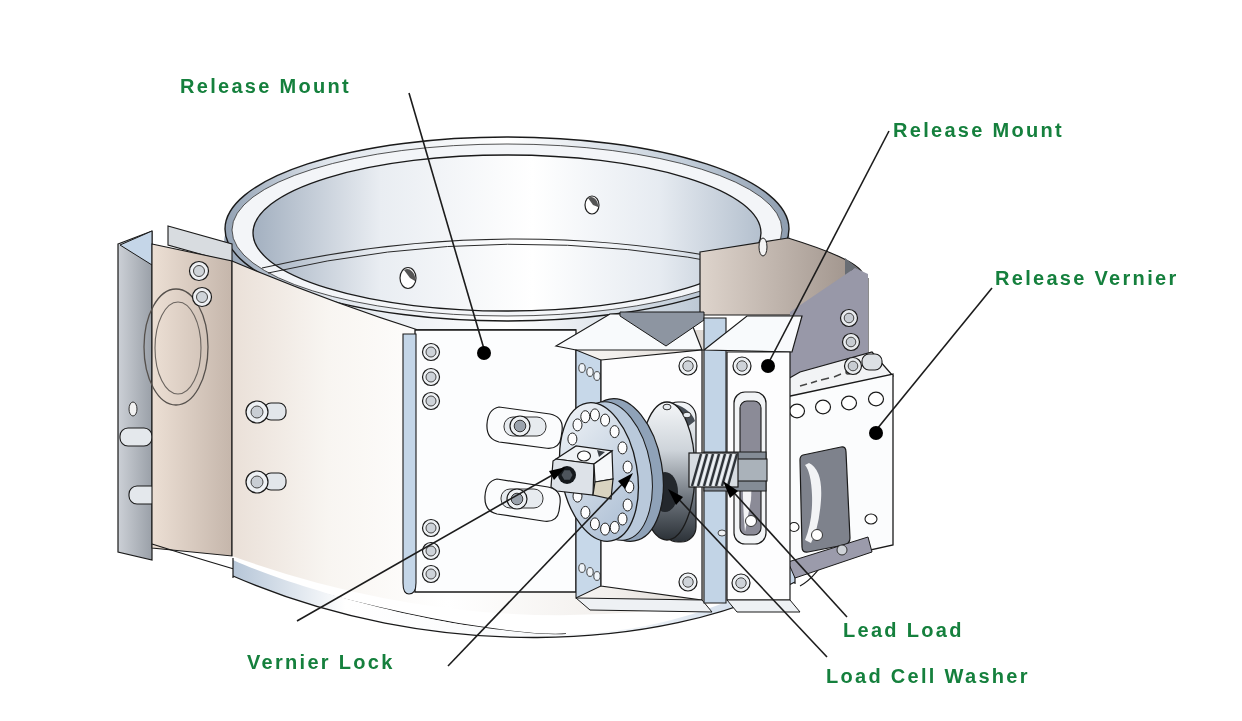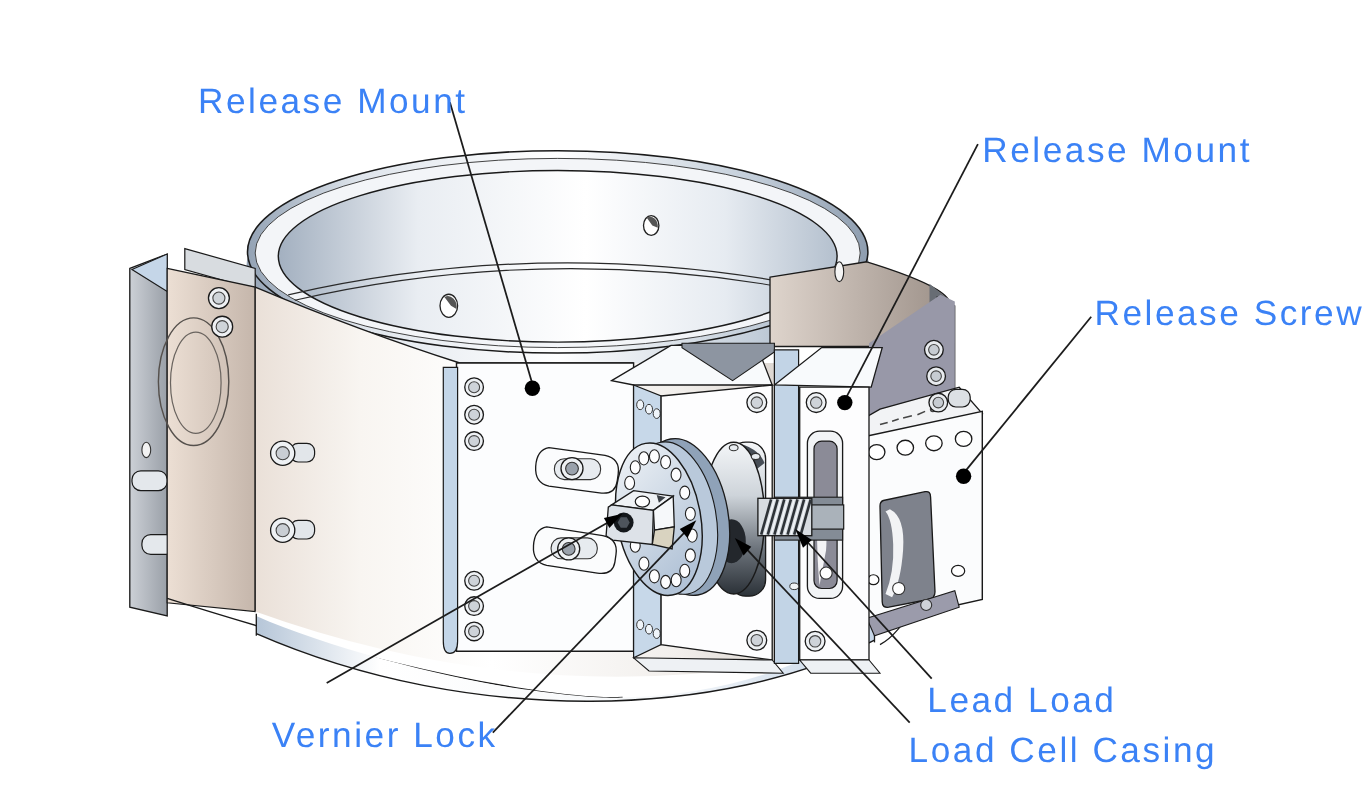"Release Mount" .lbl { color: #3b82f6 -> #15803d; font-size: 32px -> 20px; font-weight: 400 -> 700 }
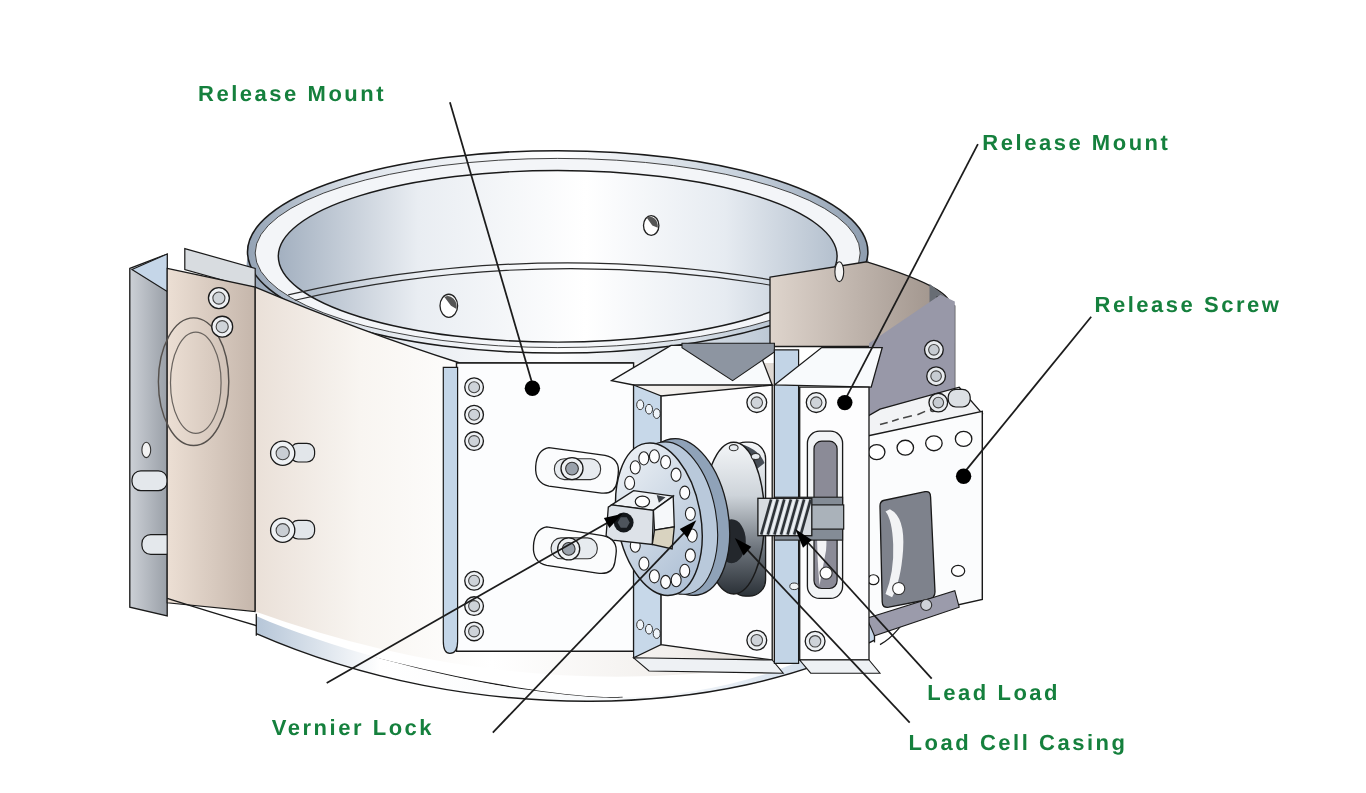"Release Screw" div.lbl { text: Screw -> Vernier }
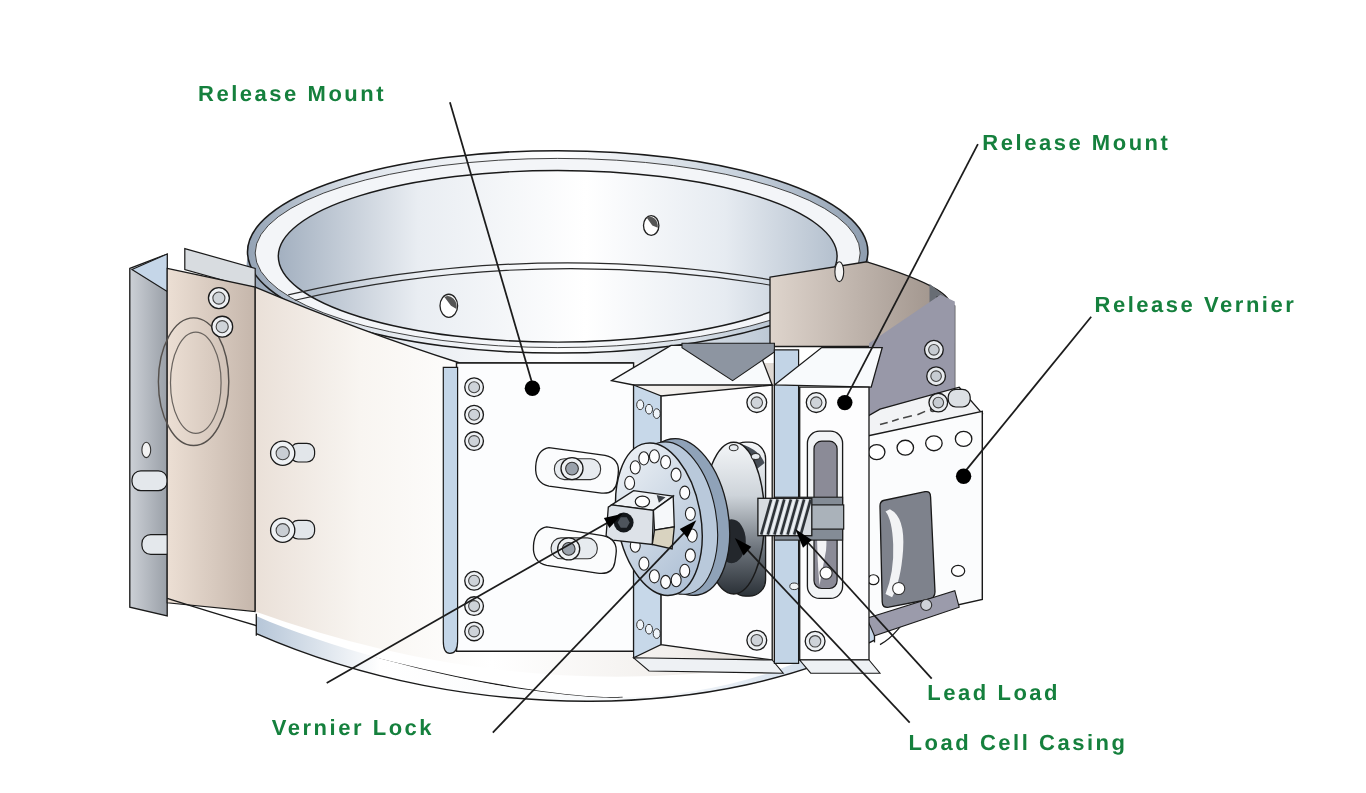"Load Cell Casing" div.lbl { text: Casing -> Washer }
